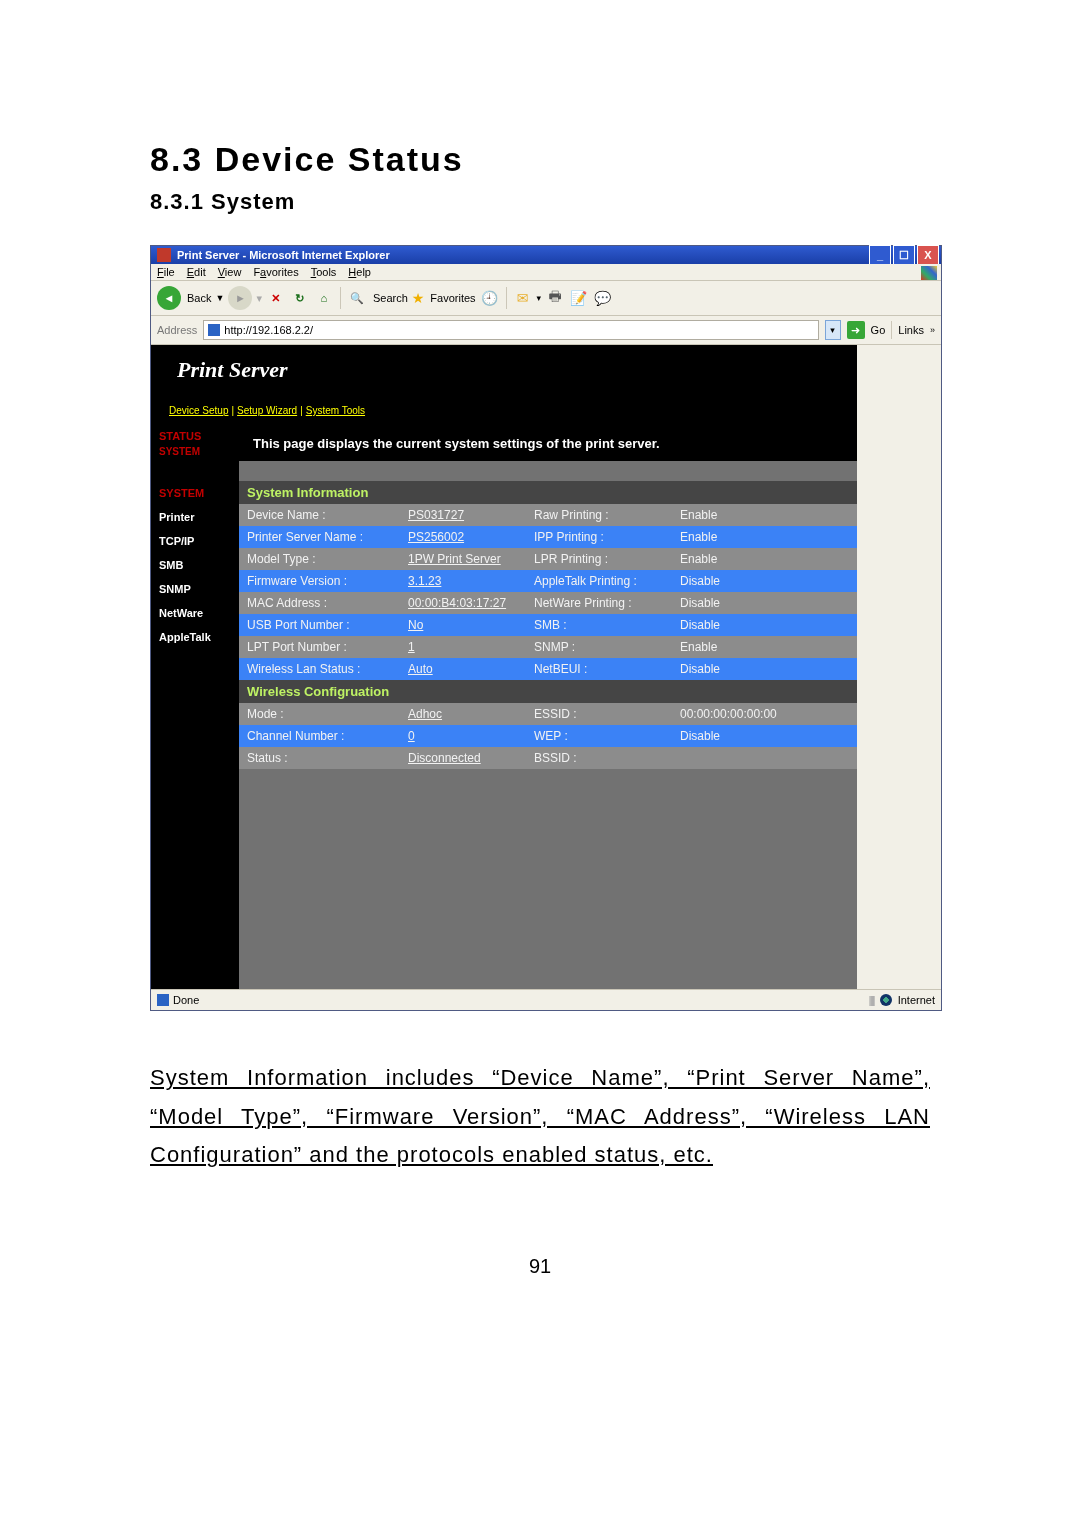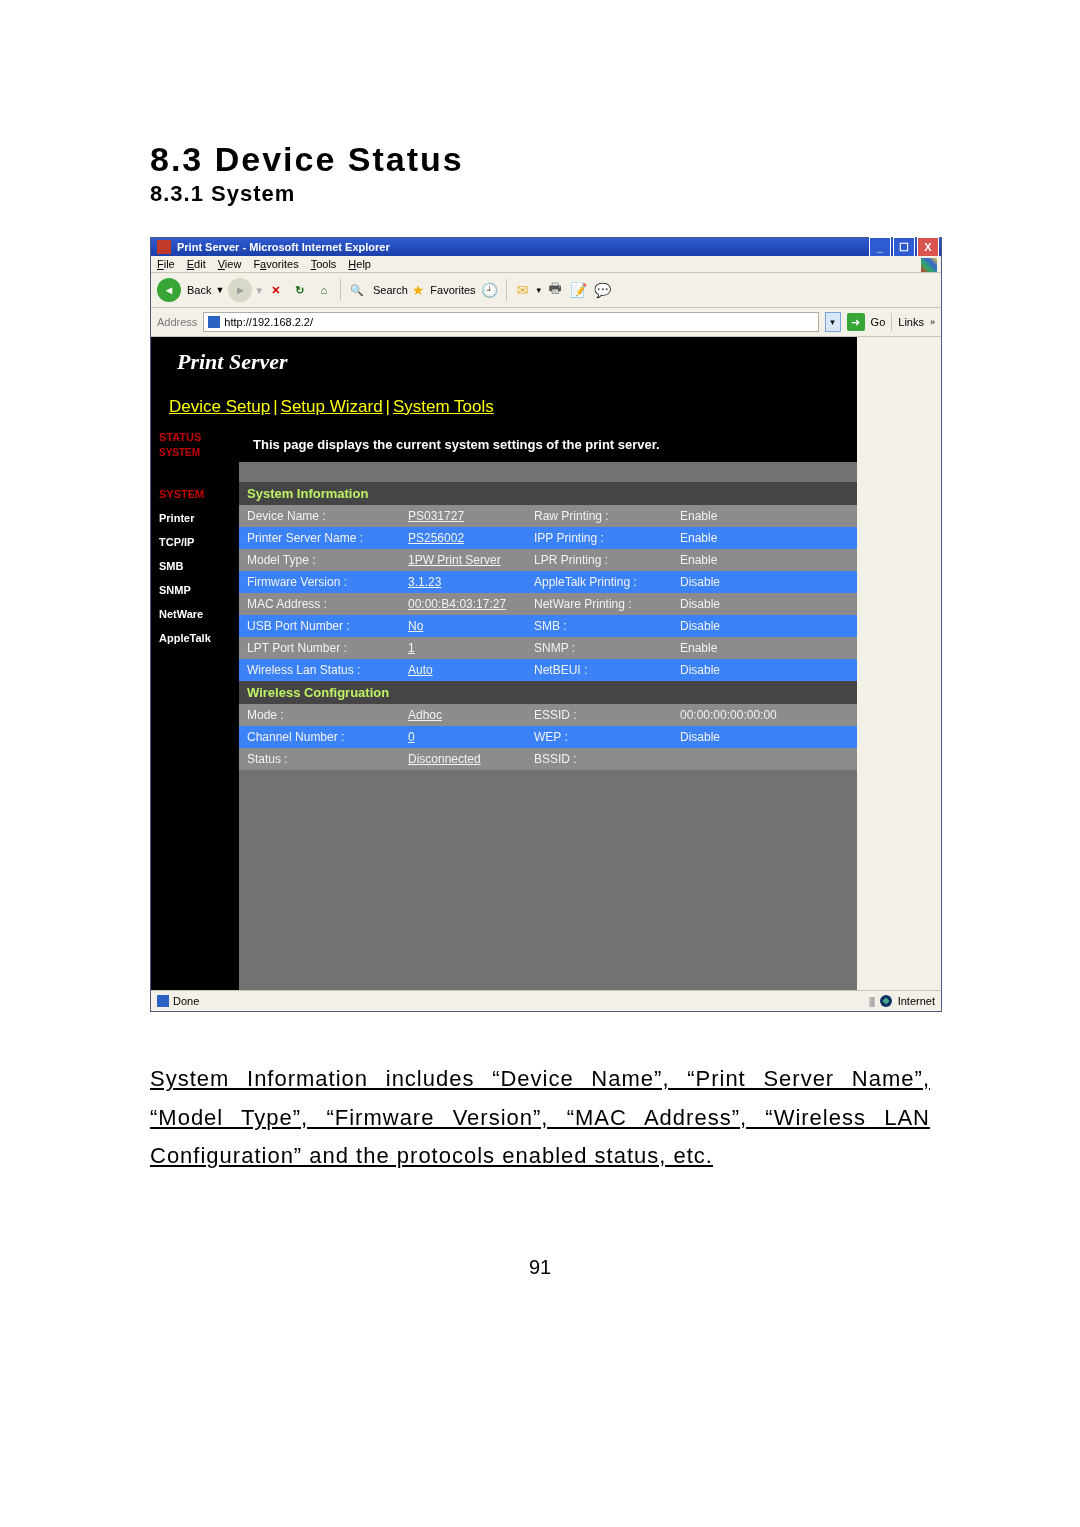"8.3 Device Status" .h1 { margin-bottom: 2px -> 10px }
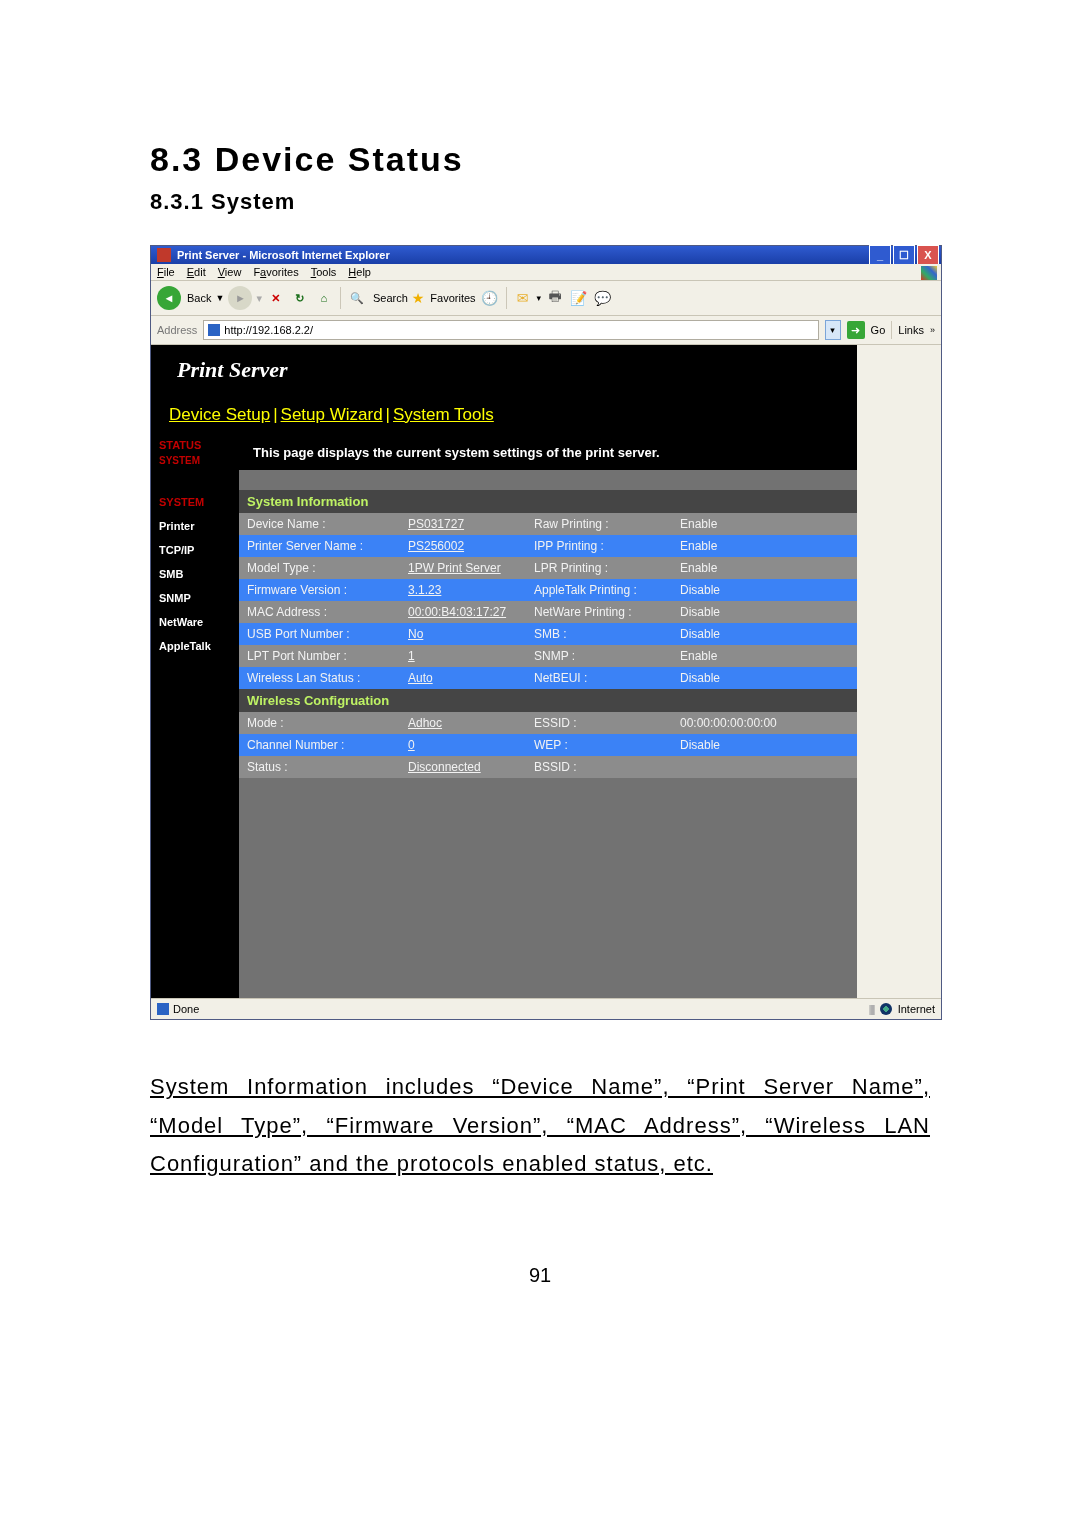"Device Setup | Setup Wizard" .nav-links { font-size: 17px -> 10px }
